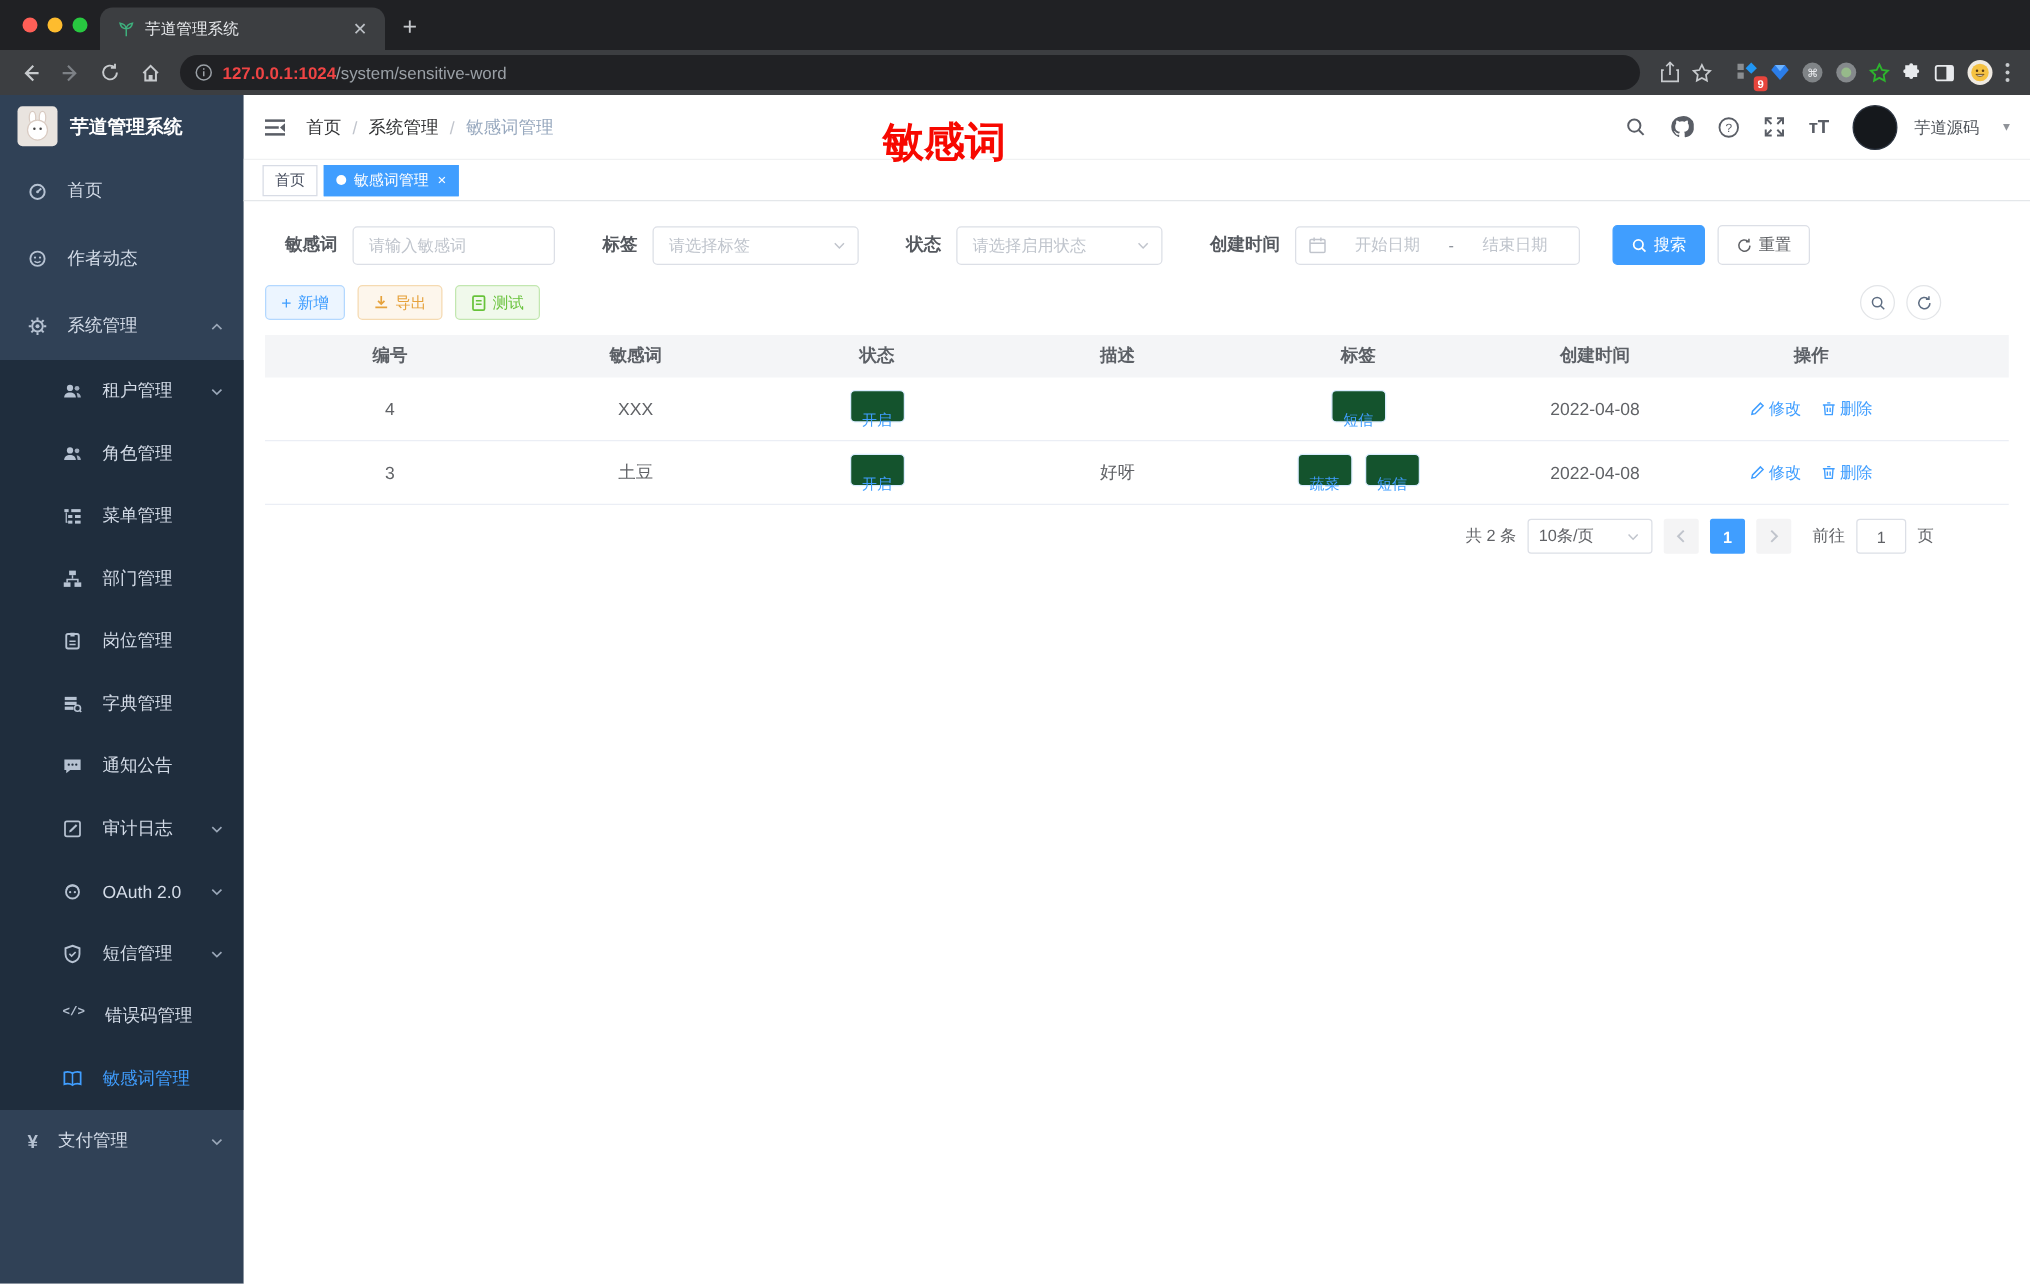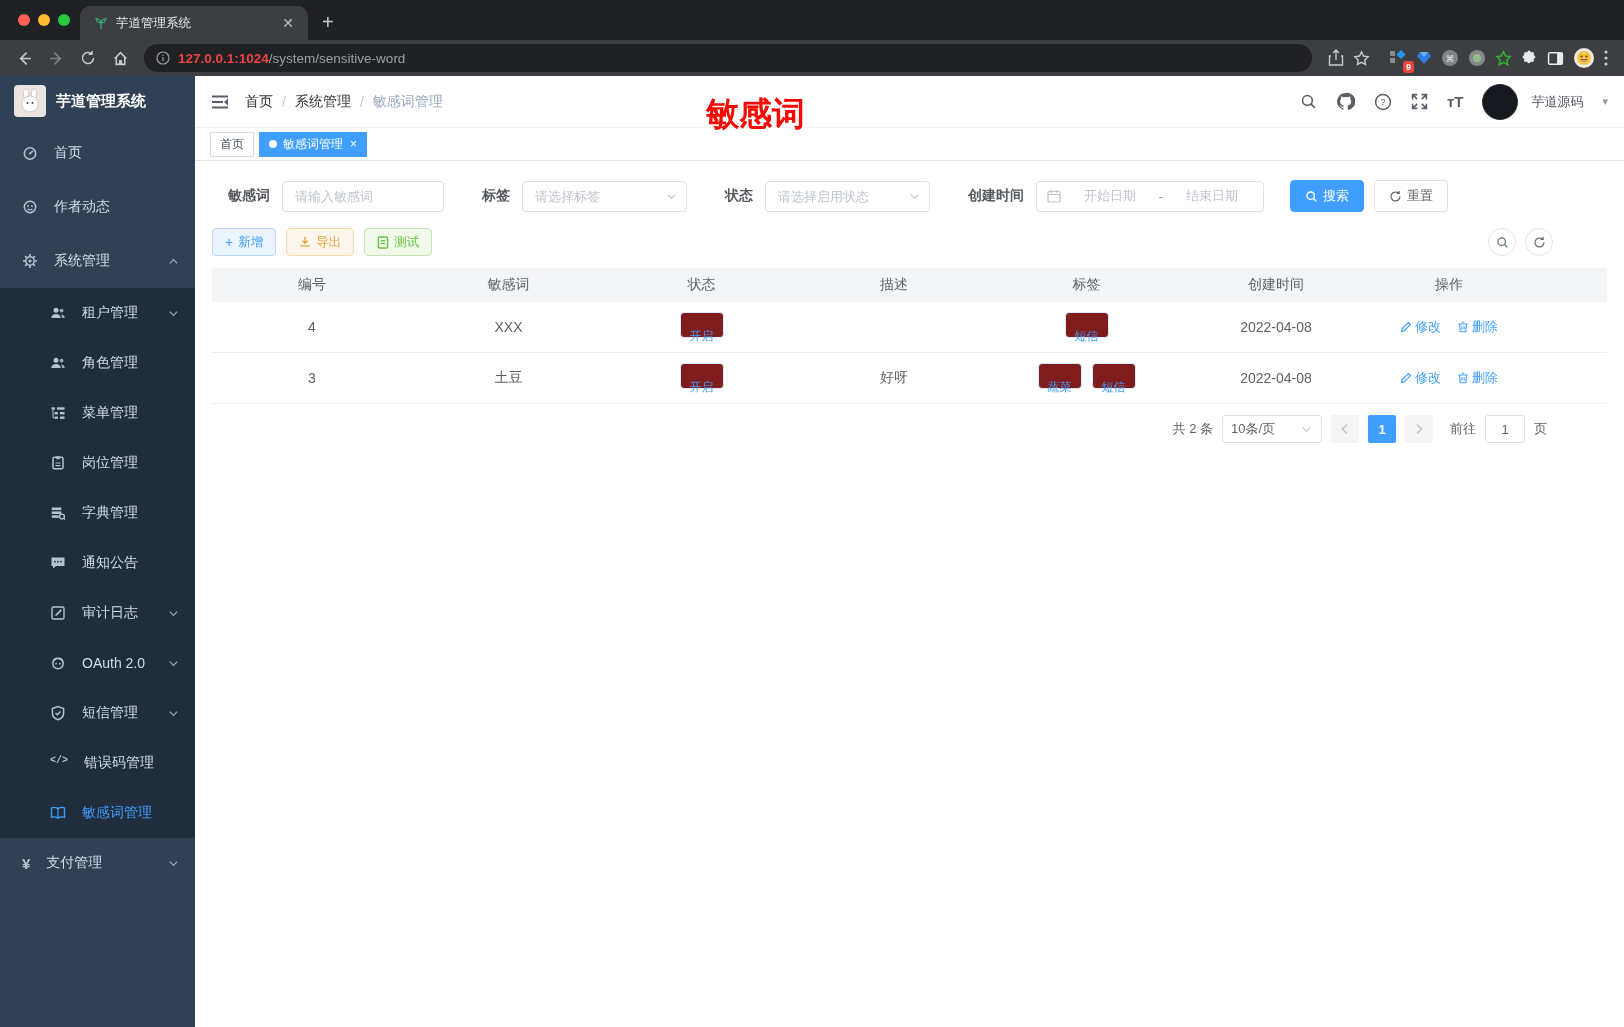"编号" .t-head { font-weight: 400 -> 700 }
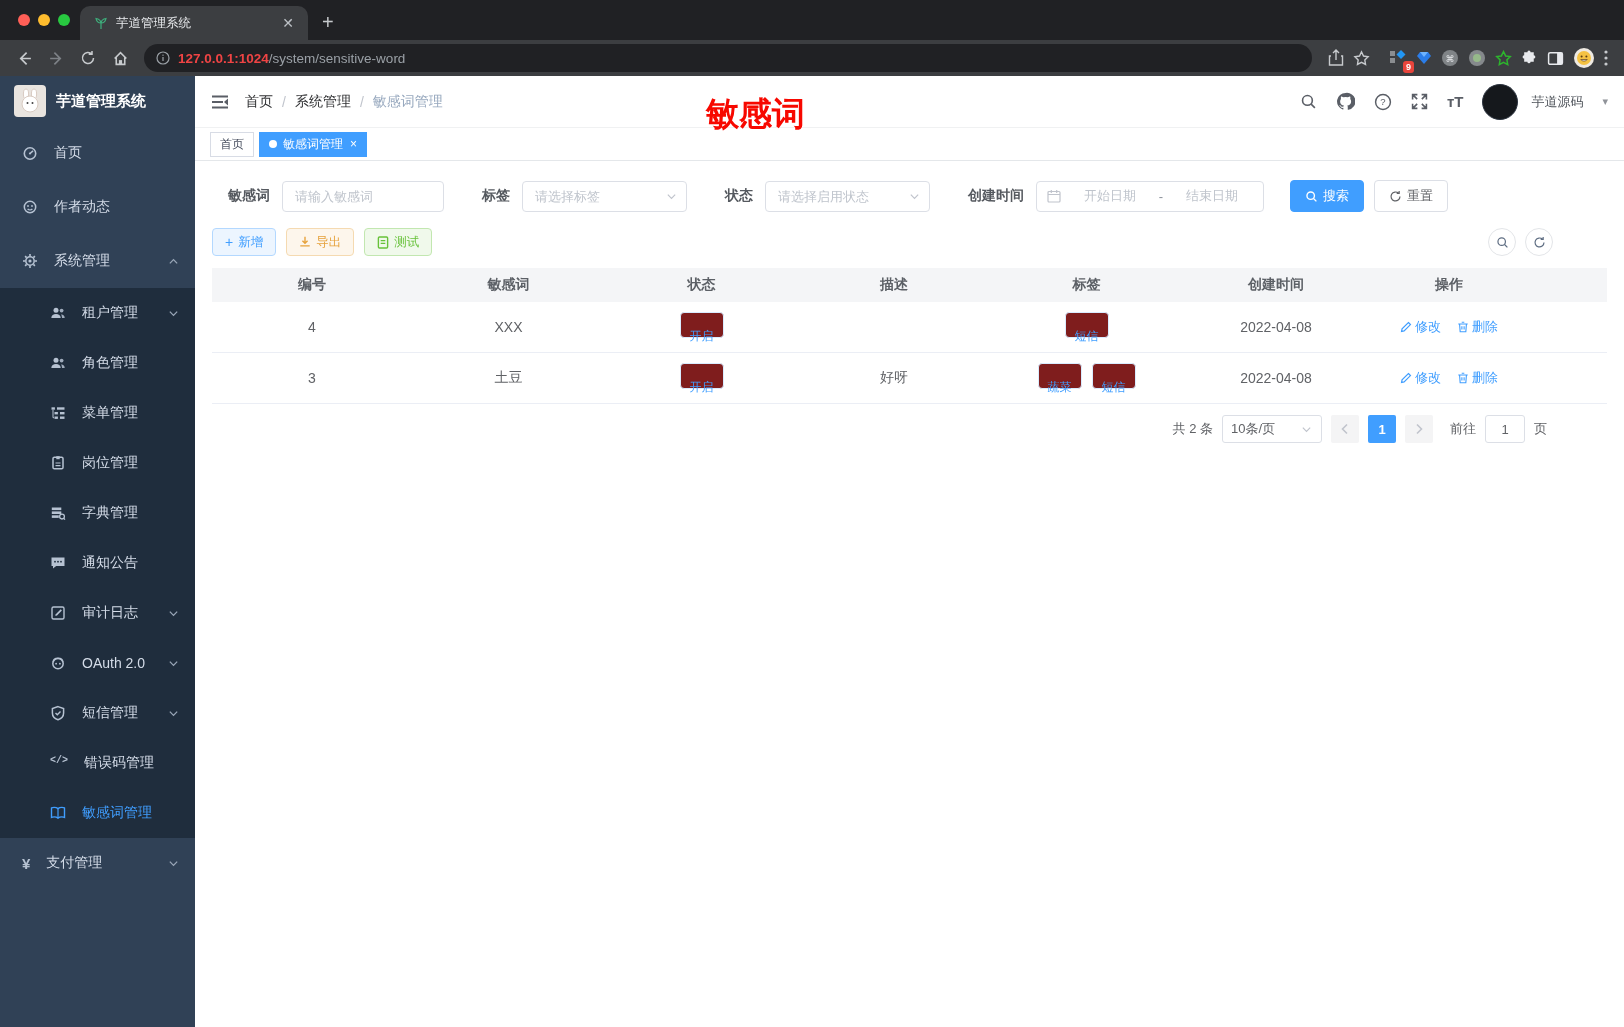"开启" .tag { background: #7f1d1d -> #14532d }
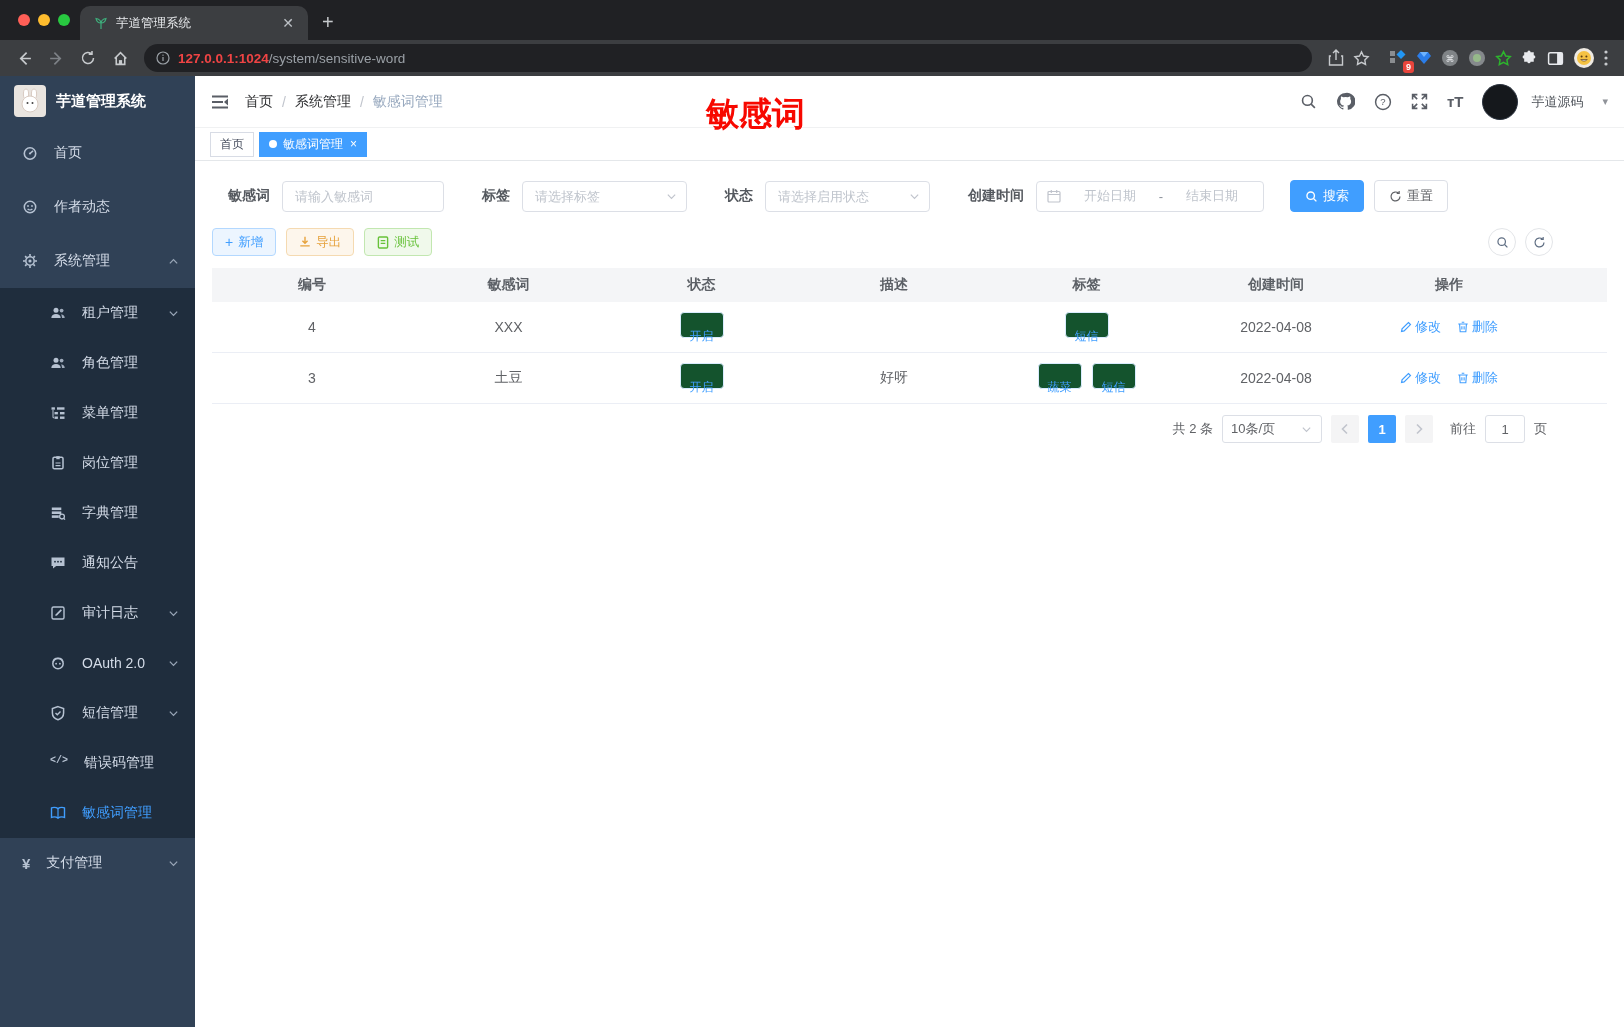"部门管理" div.s-item { html: none -> <div> <span> <svg> <rect></rect> <rect></rect> <rect></rect> <path></path> </svg> </span> <span>部门管理</span> </div> }
